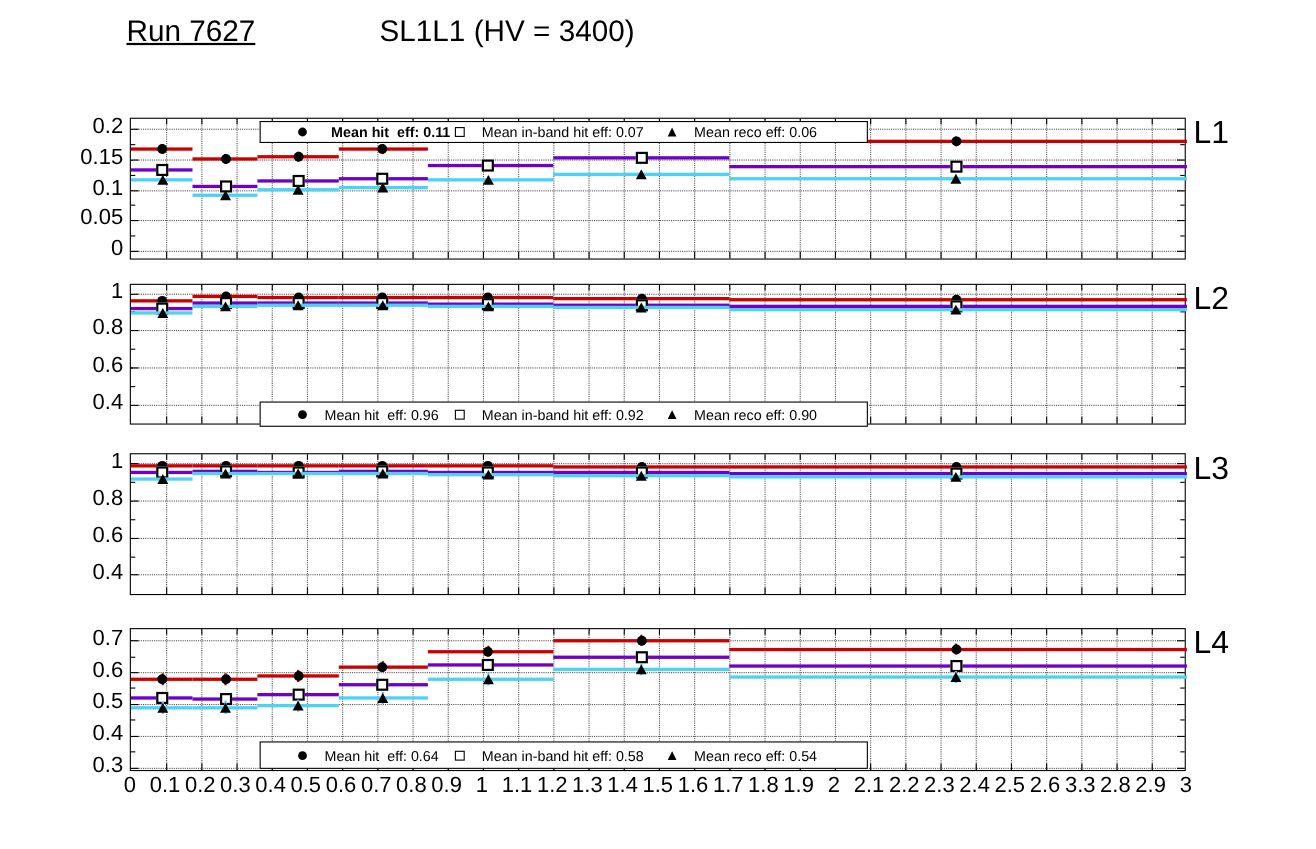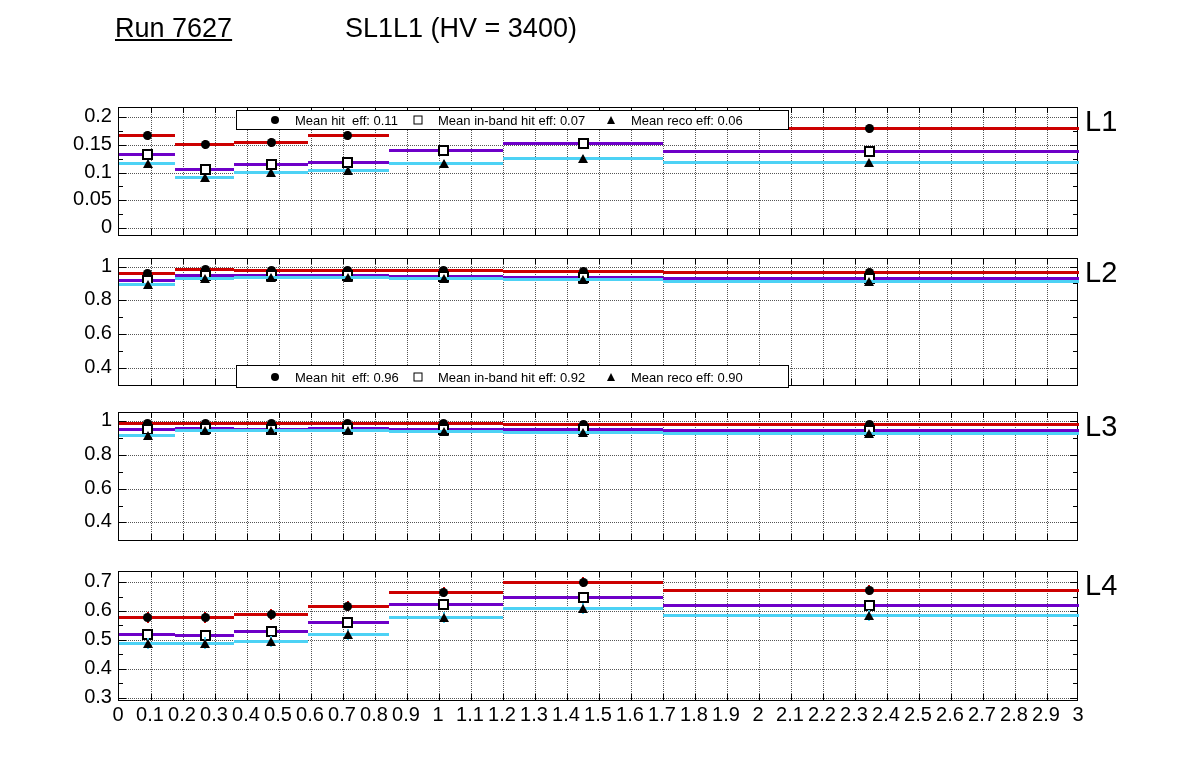"Mean hit eff: 0.11" div.entry-label { font-weight: none -> bold; left: 58px -> 64px }
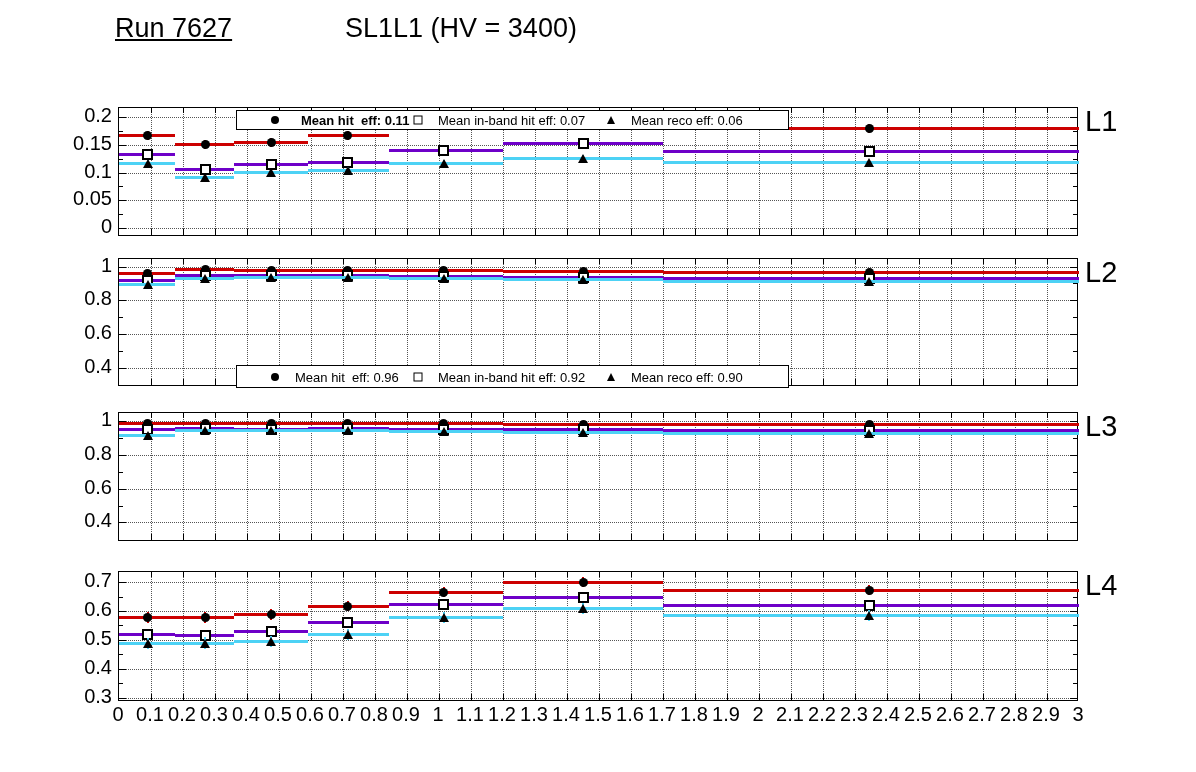"Mean hit eff: 0.64" div.legend { html: none -> <div> <div></div> <div>Mean hit eff: 0.64</div> <div></div> <div>Mean in-band hit eff: 0.58</div> <div></div> <div>Mean reco eff: 0.54</div> </div> }
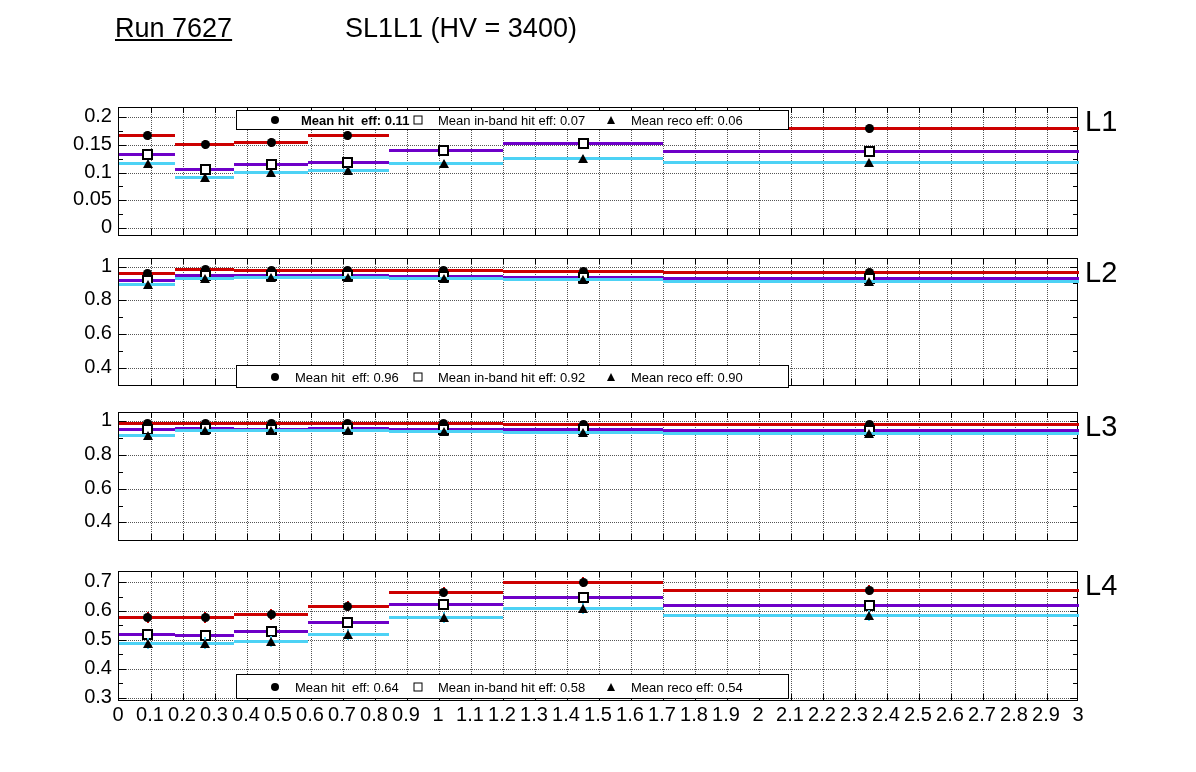"2.7" div.xlabel { text: 2.7 -> 3.3 }
